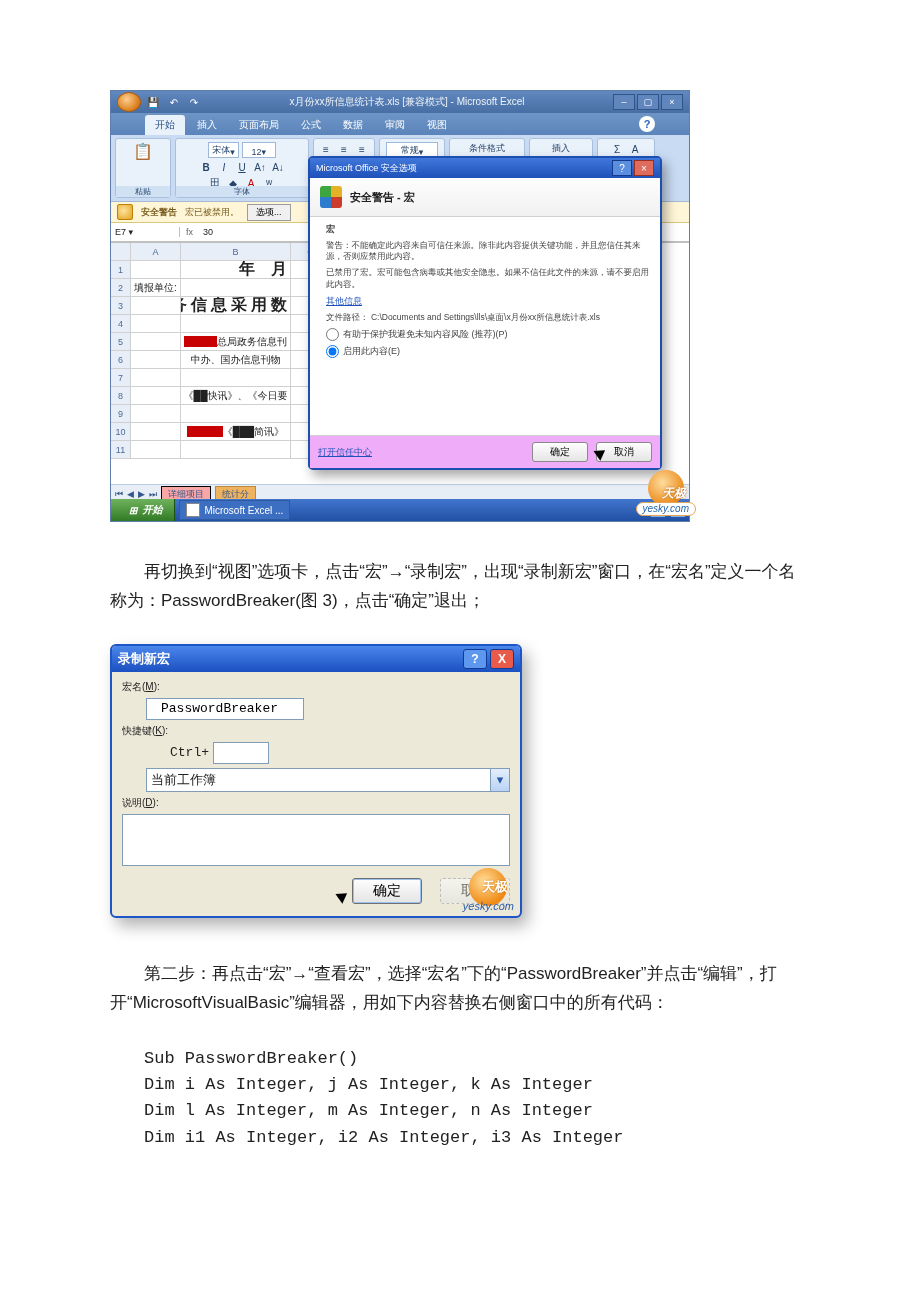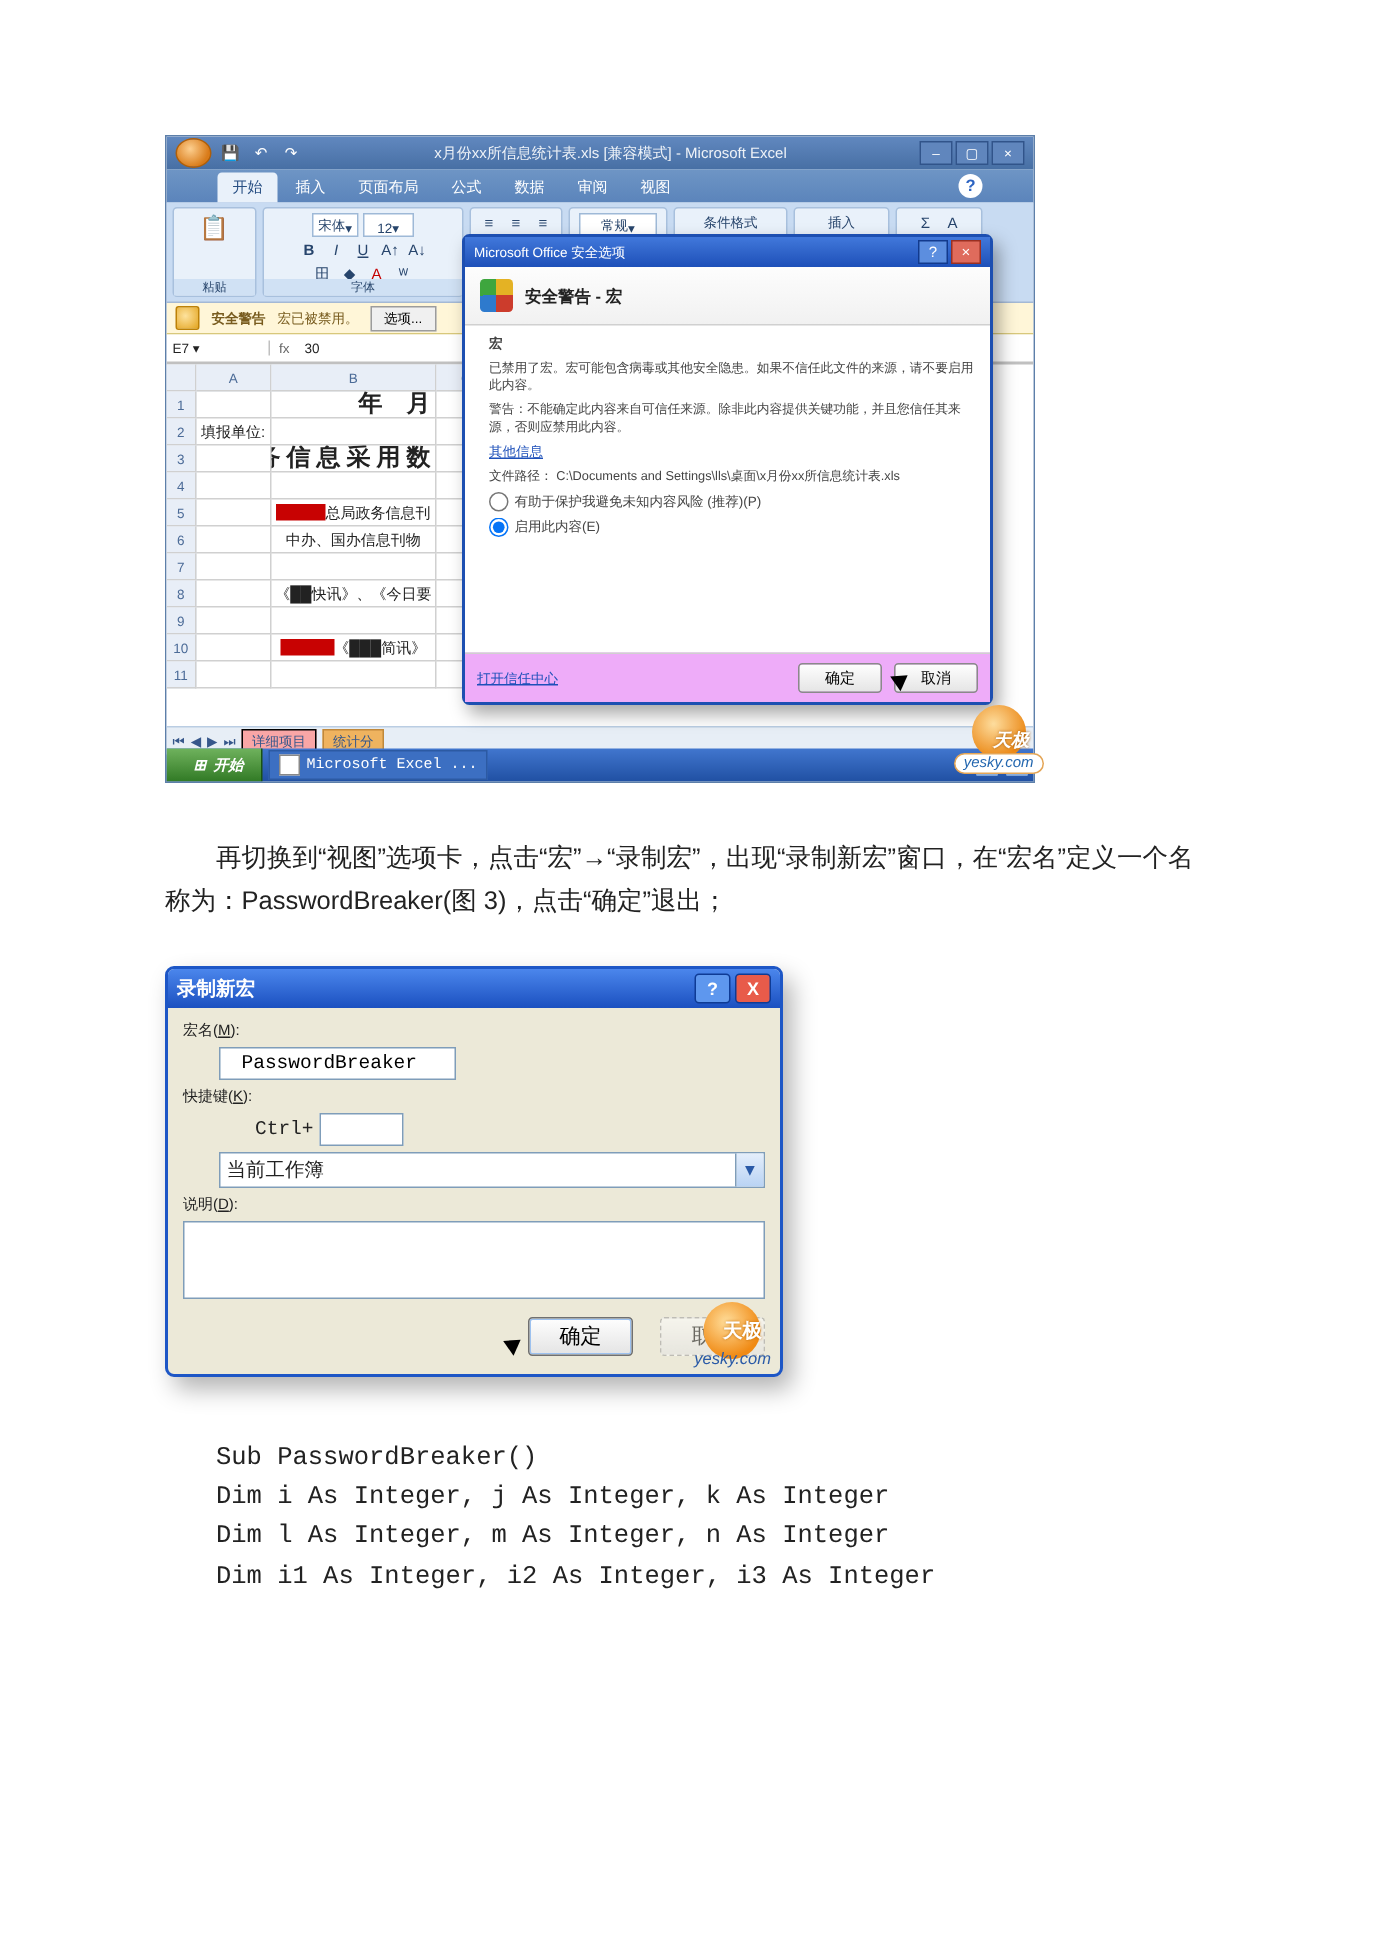"已禁用了宏。宏可能包含病毒或其他安全隐患。如果不信任此文件的来源，请不要启用此内" div.mini { order: before "警告：不能确定此内容来自可信任来源。除非此内容提供关键功能，并且您信任其来源，否" -> after "警告：不能确定此内容来自可信任来源。除非此内容提供关键功能，并且您信任其来源，否" }
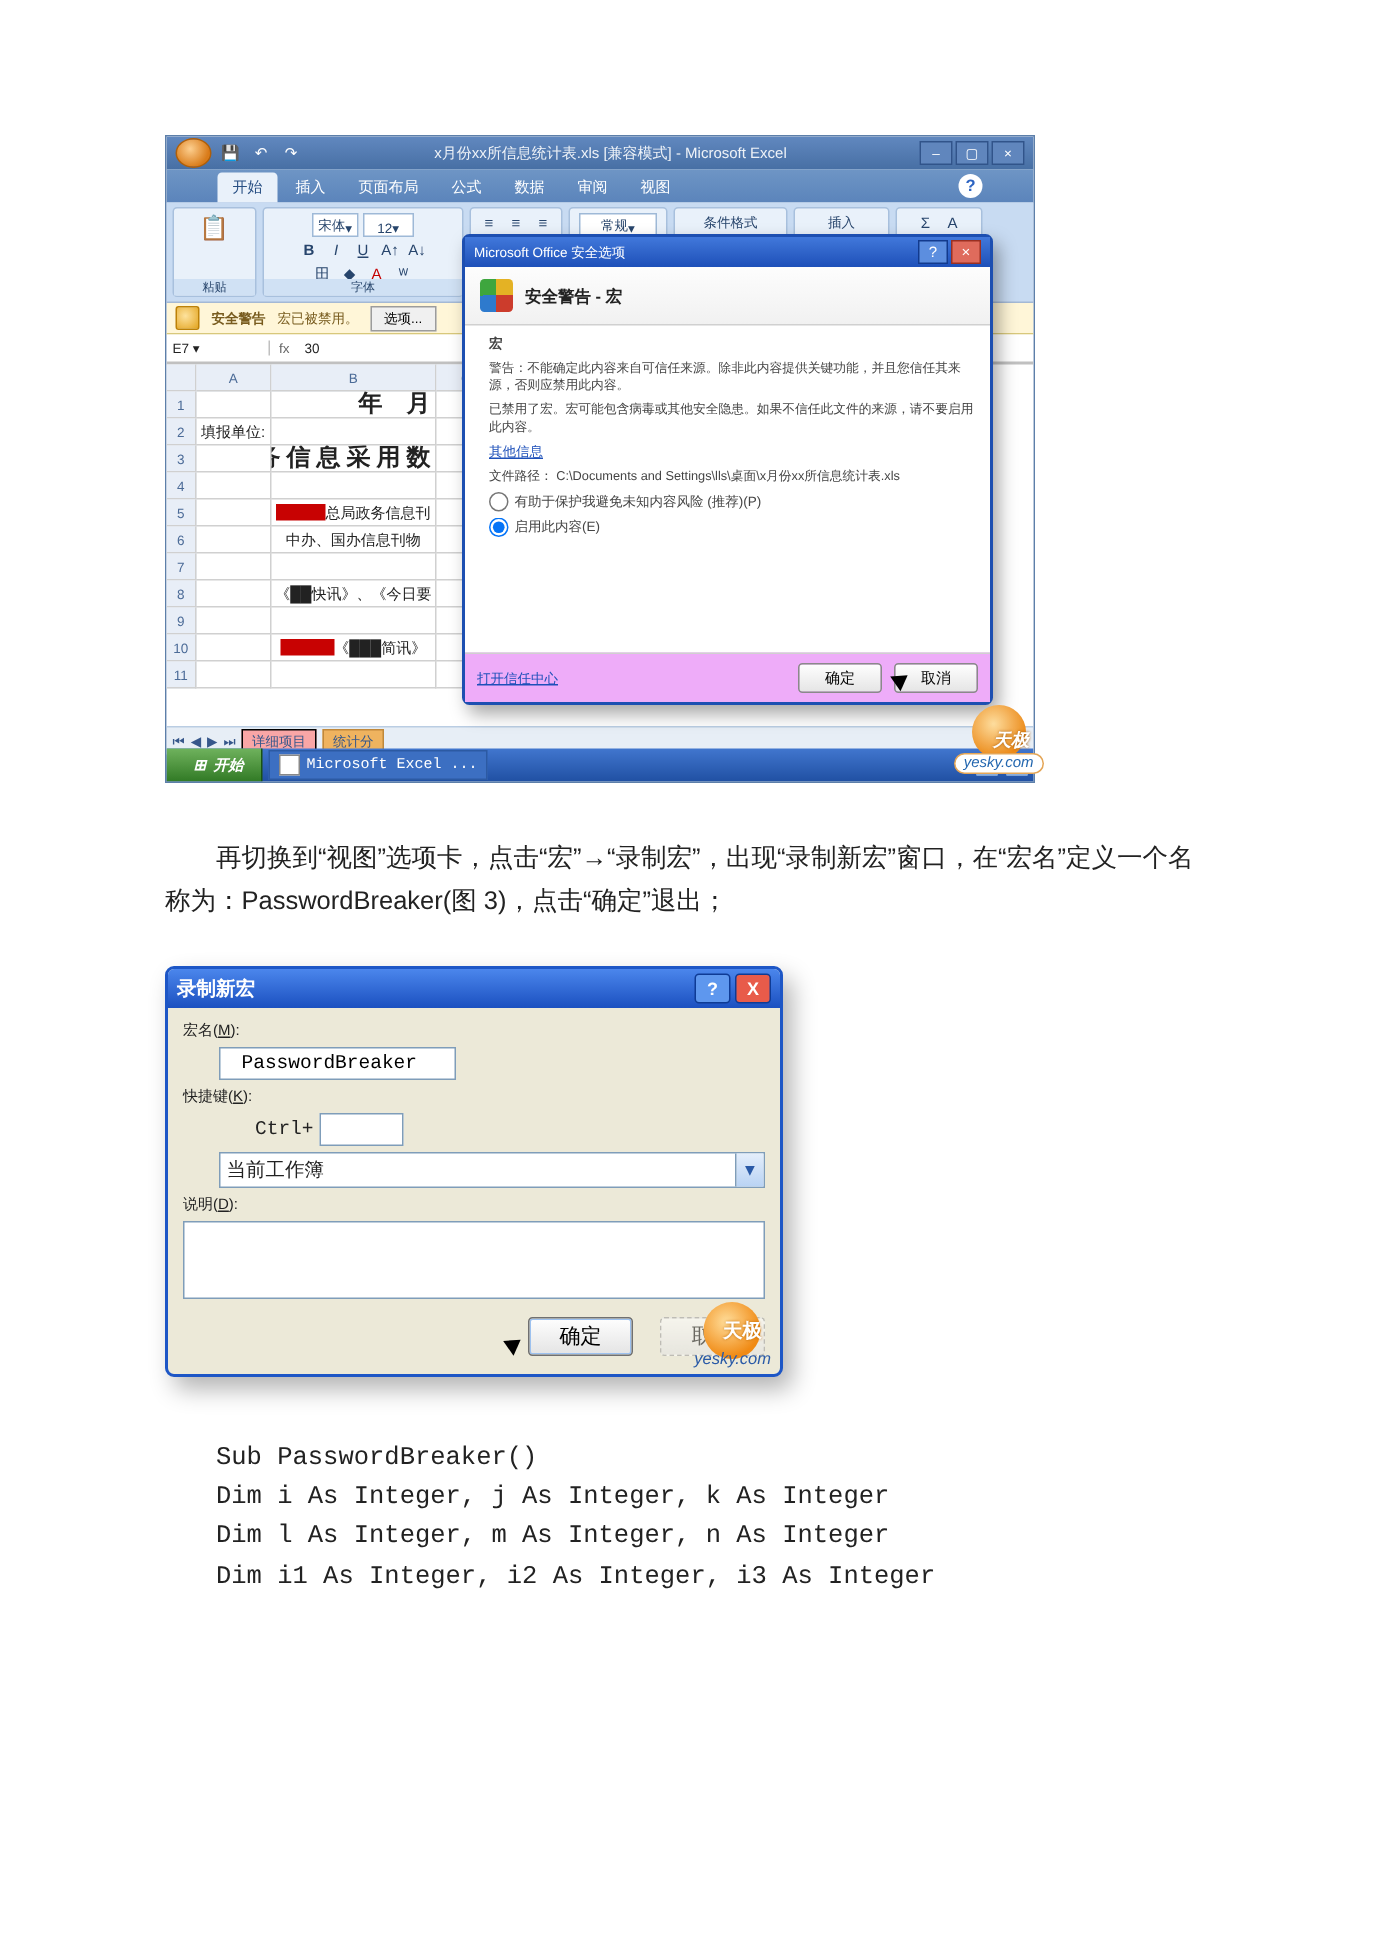"Microsoft Excel ..." .task-item { font-family: Liberation Mono, monospace -> none }
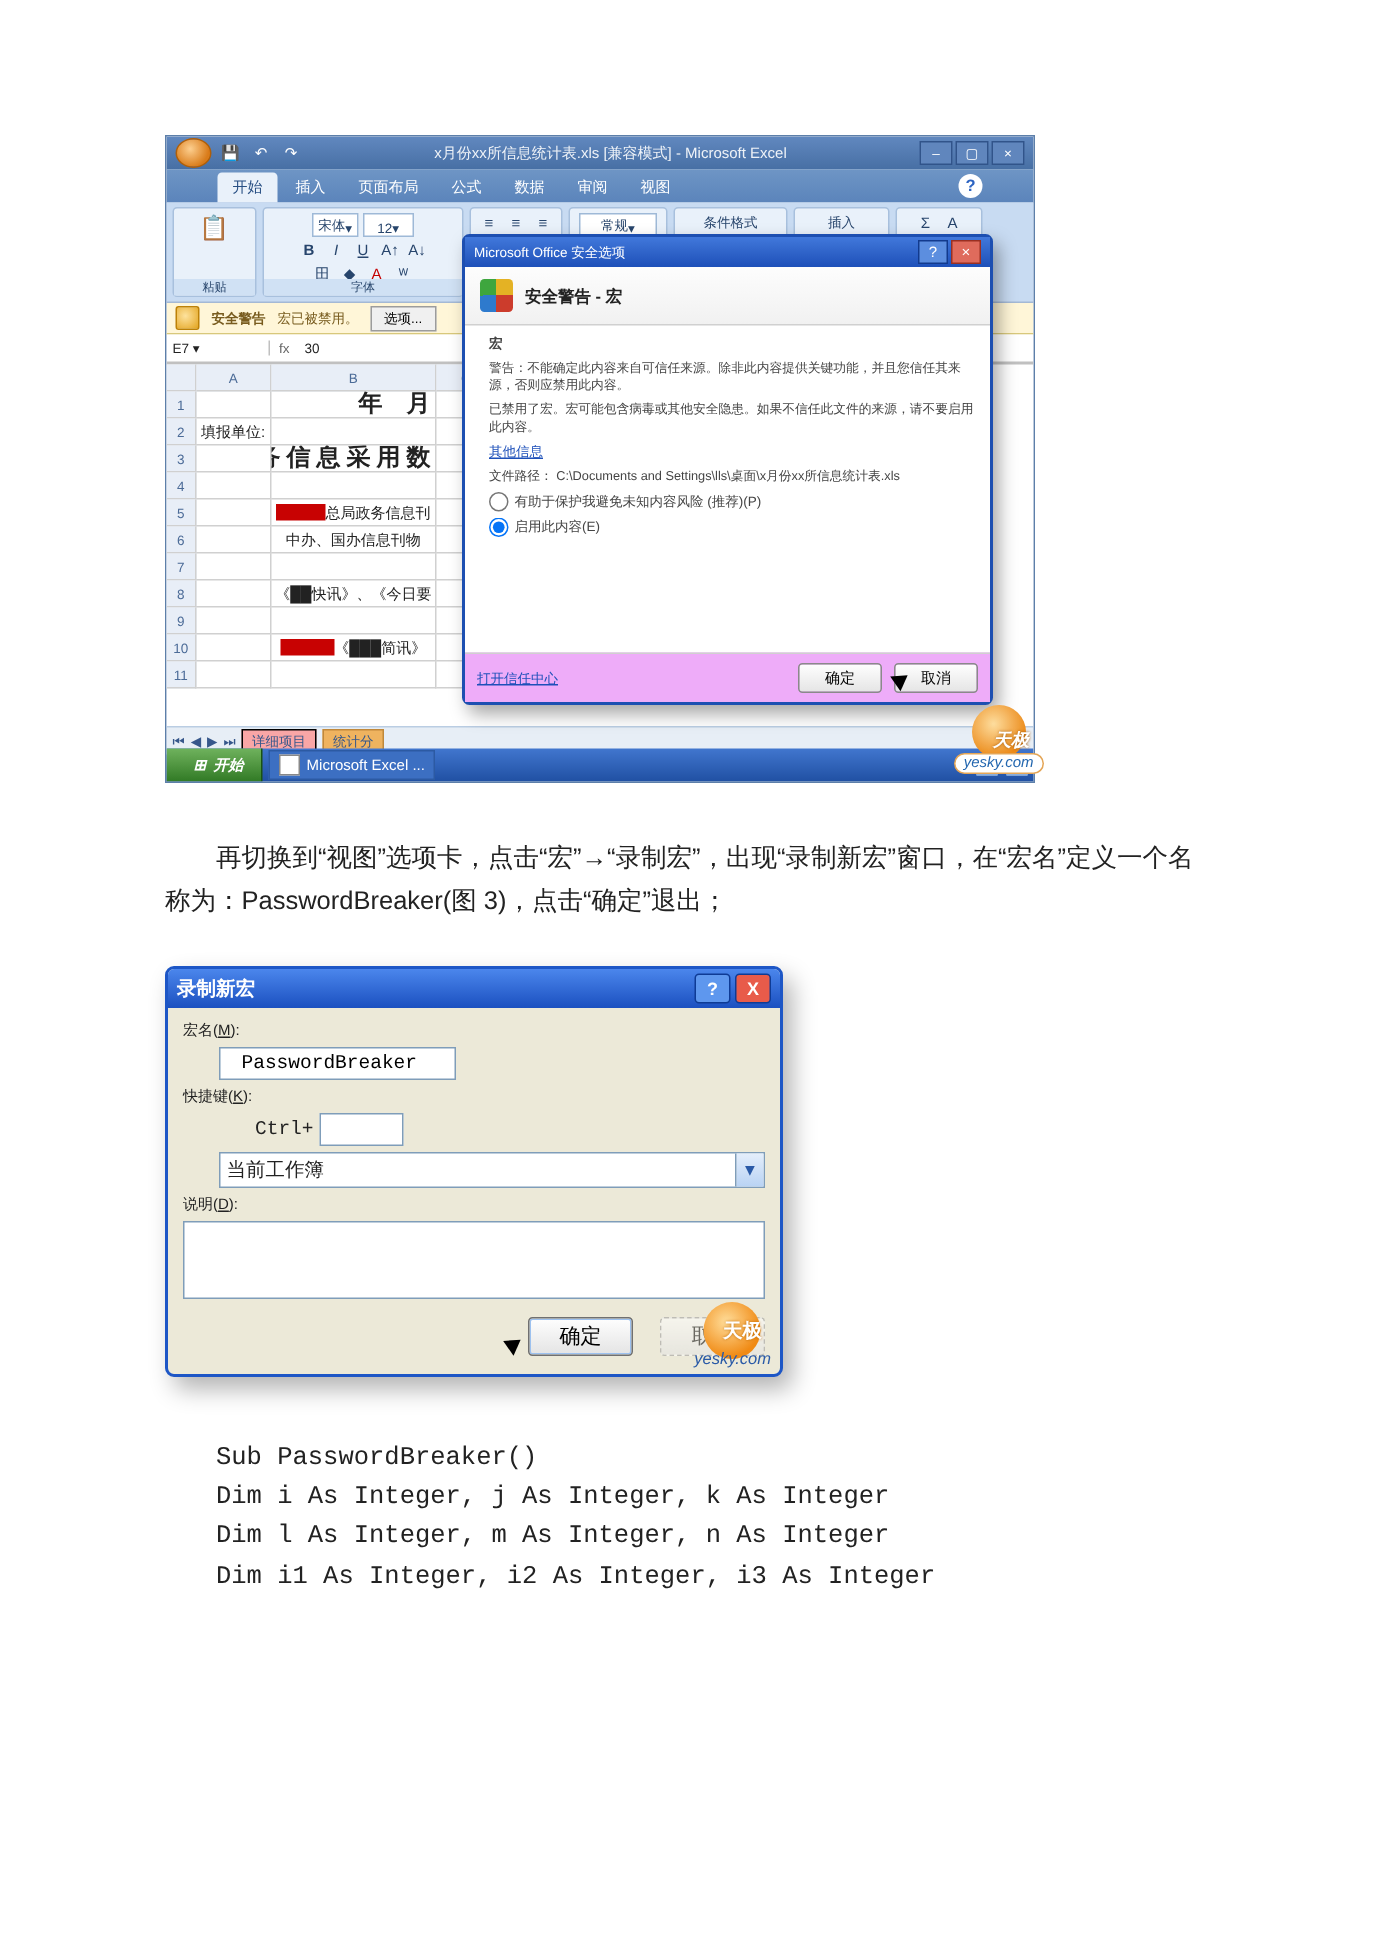"第二步：再点击“宏”→“查看宏”，选择“宏名”下的“PasswordBreake" p.body-text { html: none -> <p> 第二步：再点击“宏”→“查看宏”，选择“宏名”下的“PasswordBreaker”并点击“编辑”，打开“MicrosoftVisualBasic”编辑器，用如下内容替换右侧窗口中的所有代码：</p> }
